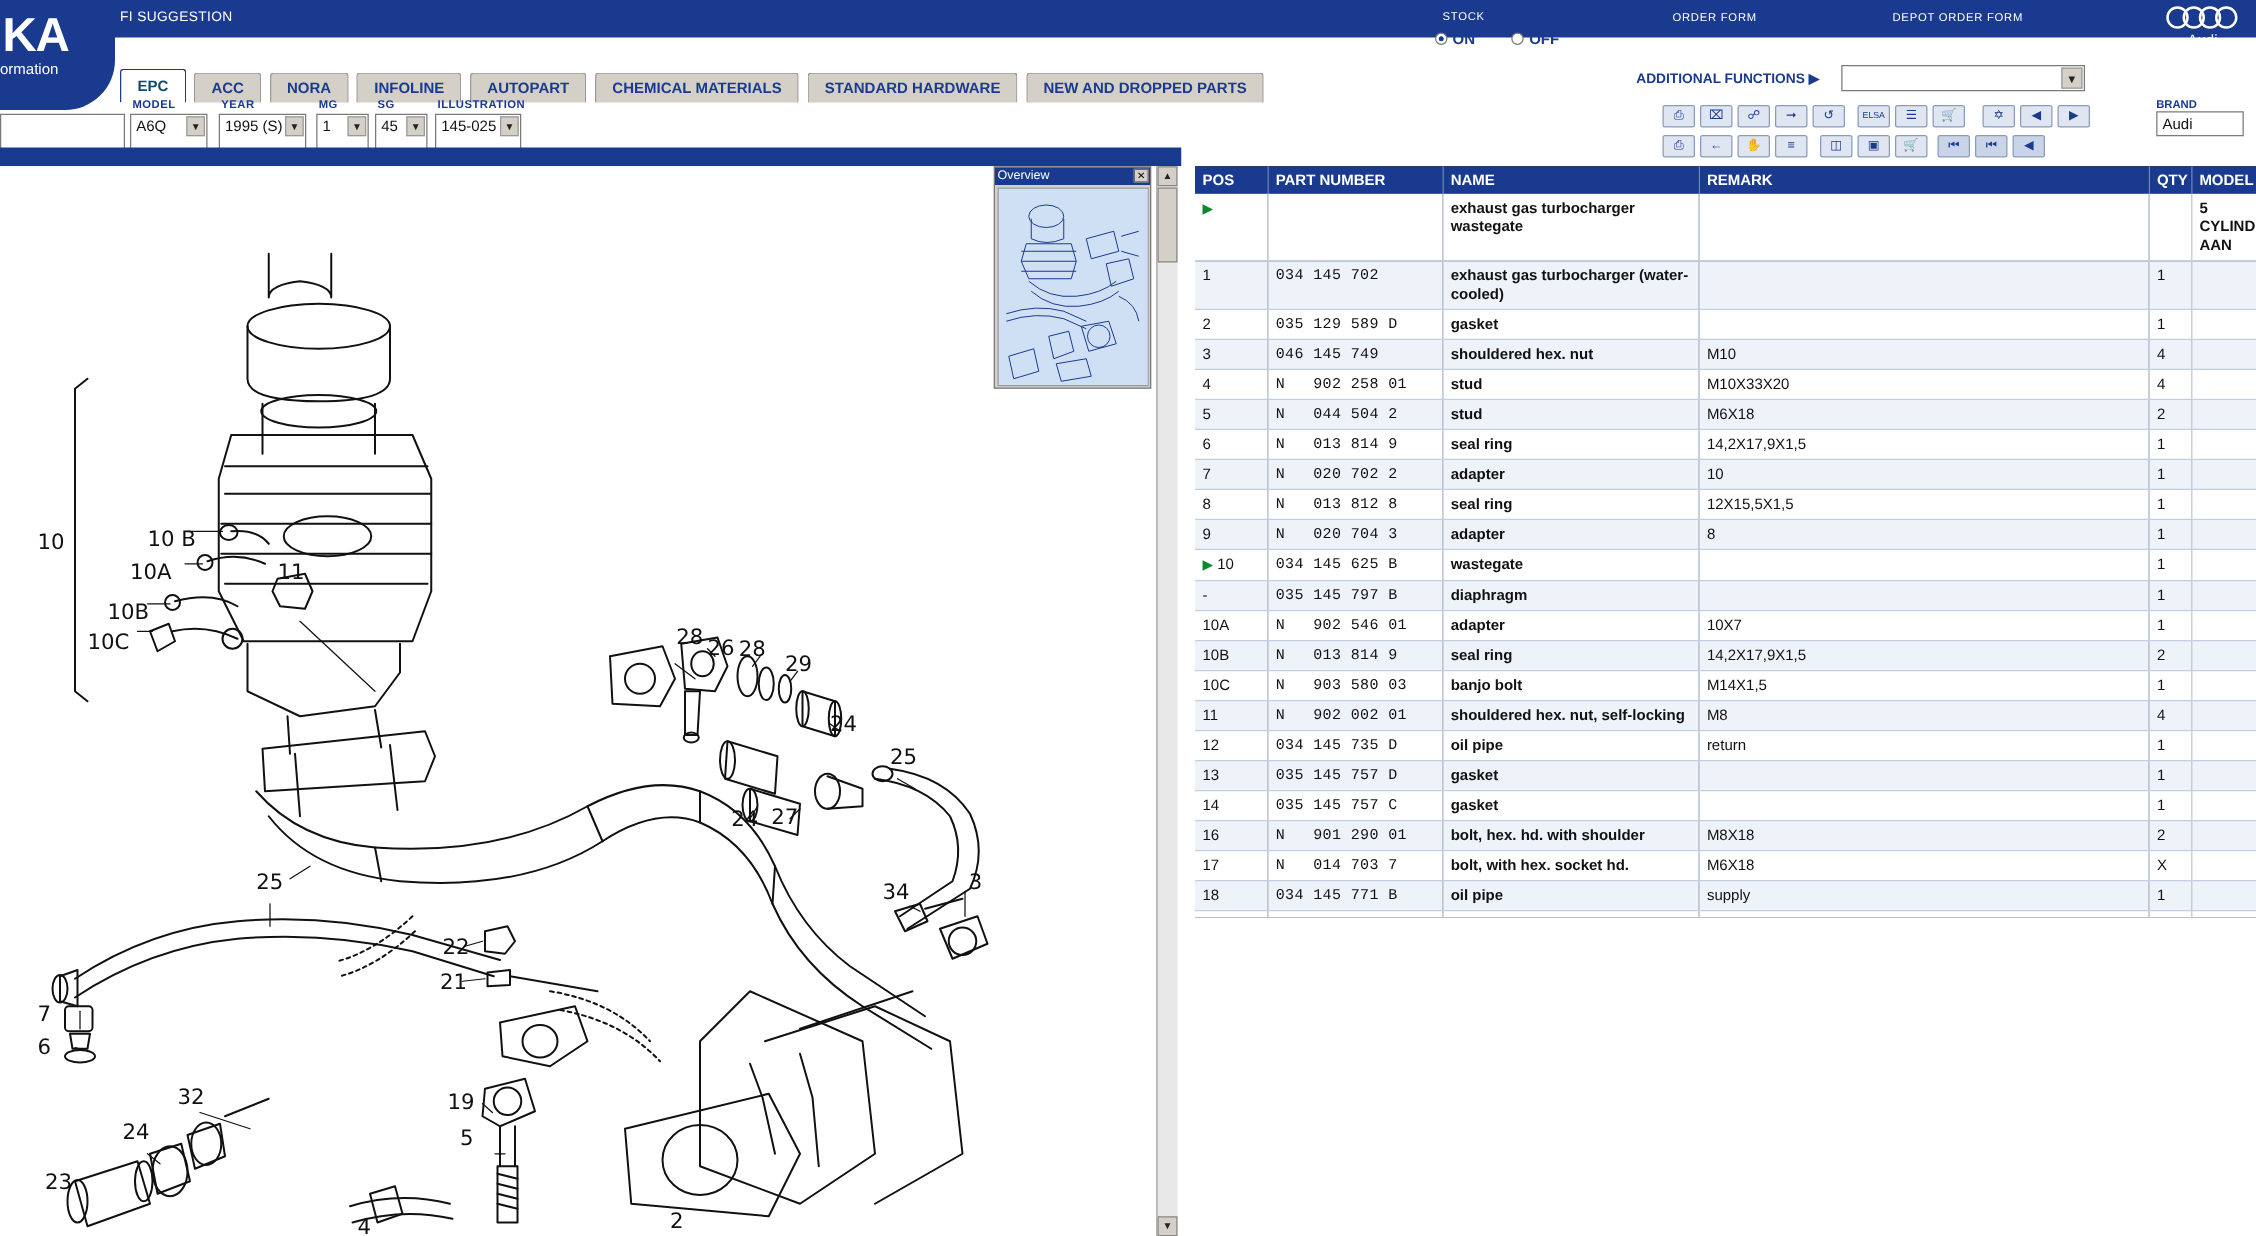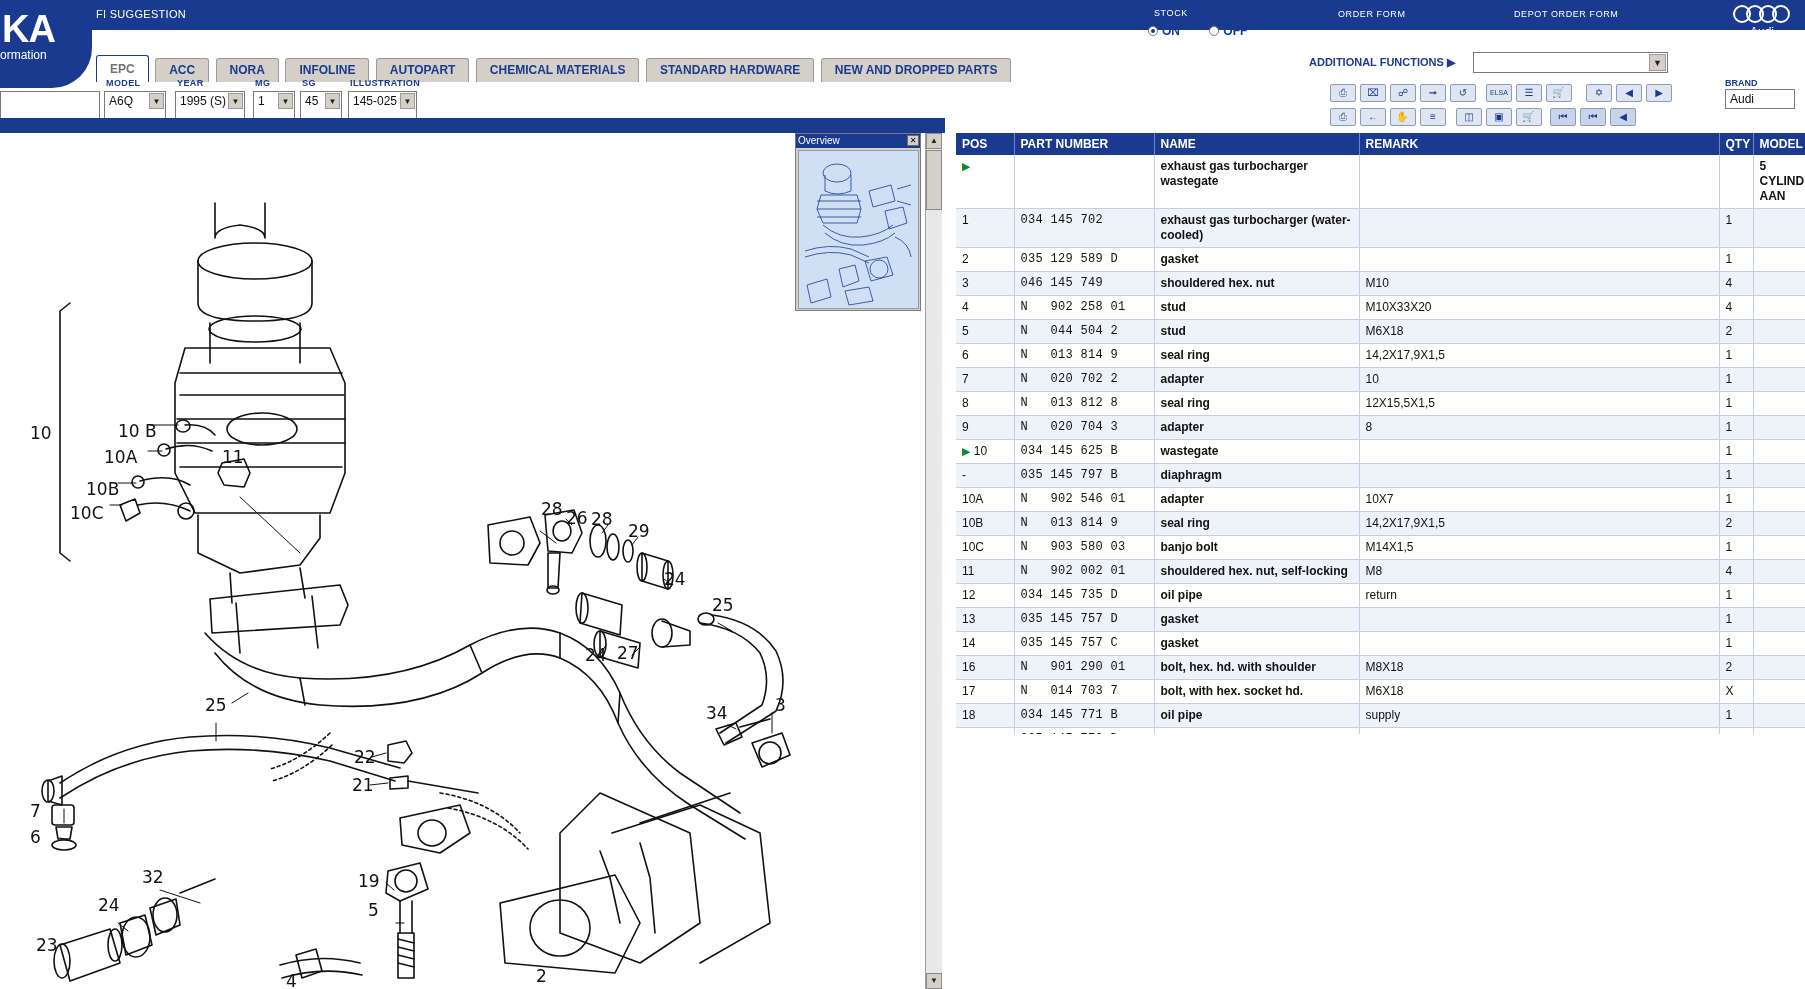"EPC" .tab.active { color: #737373 -> #0c4a6e }
